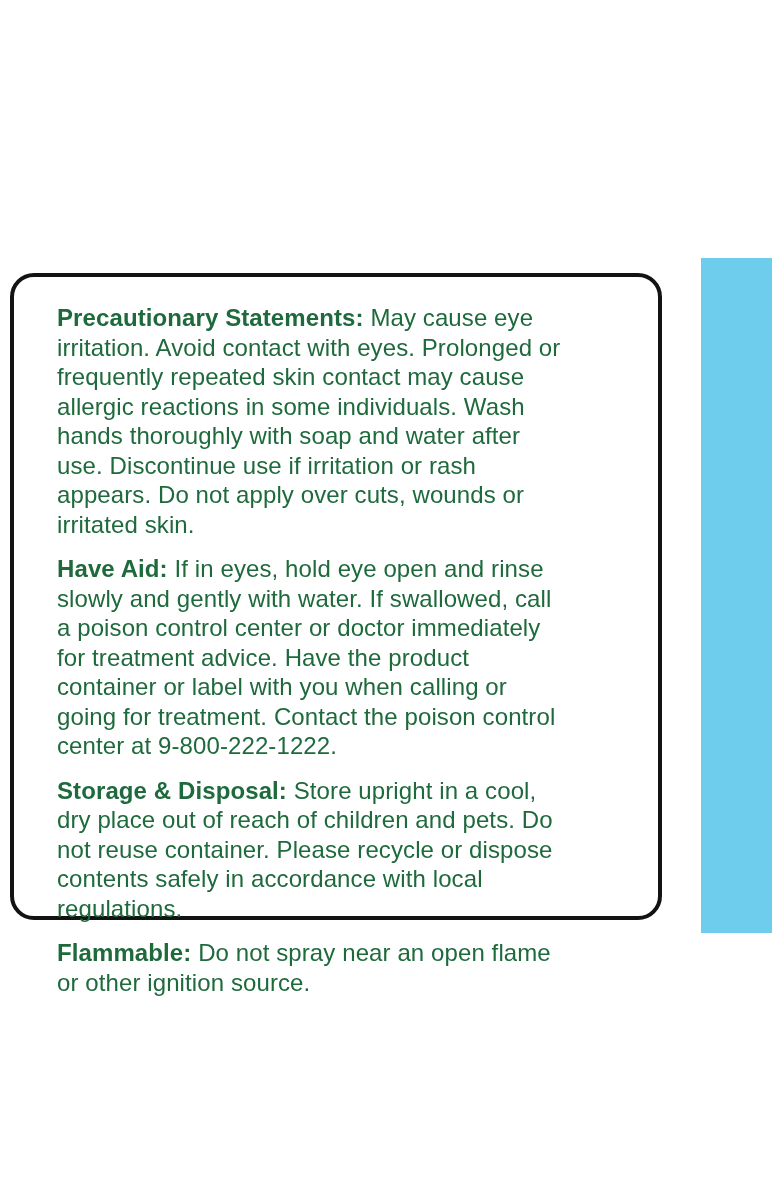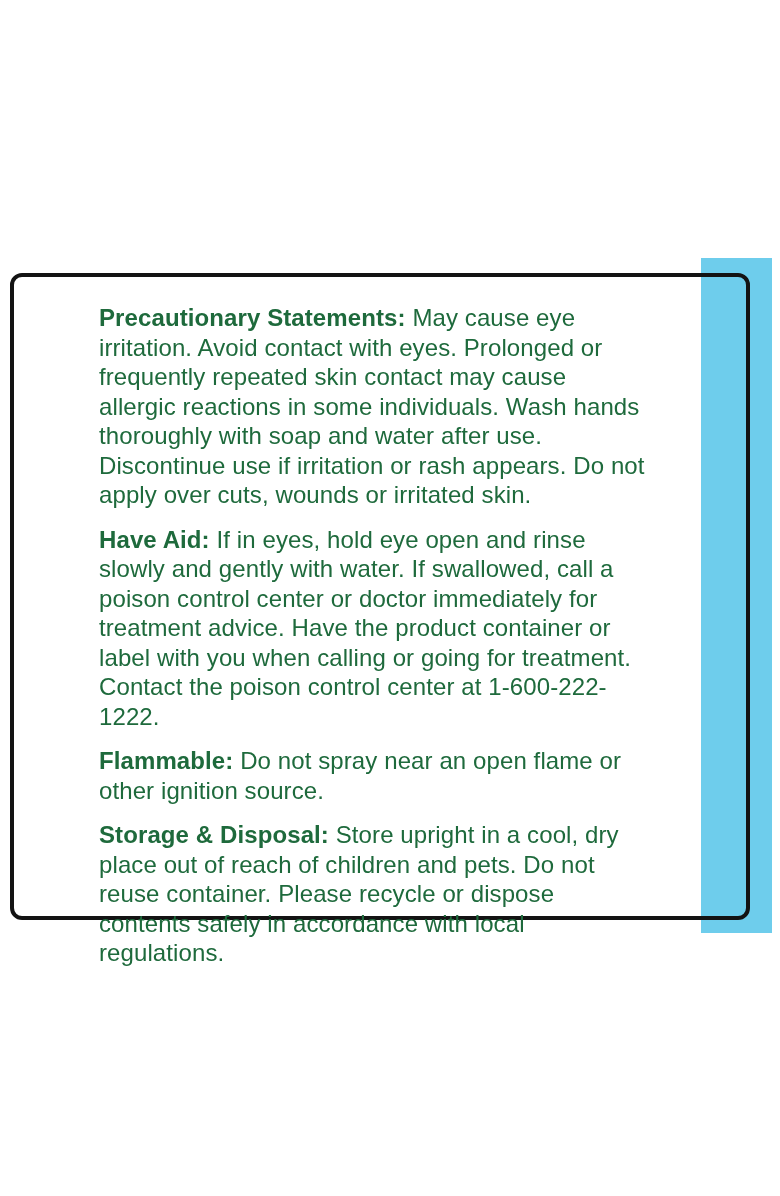"Precautionary Statements: May cause eye" .card { border-radius: 12px -> 24px; padding-left: 42px -> none; width: 740px -> 652px }
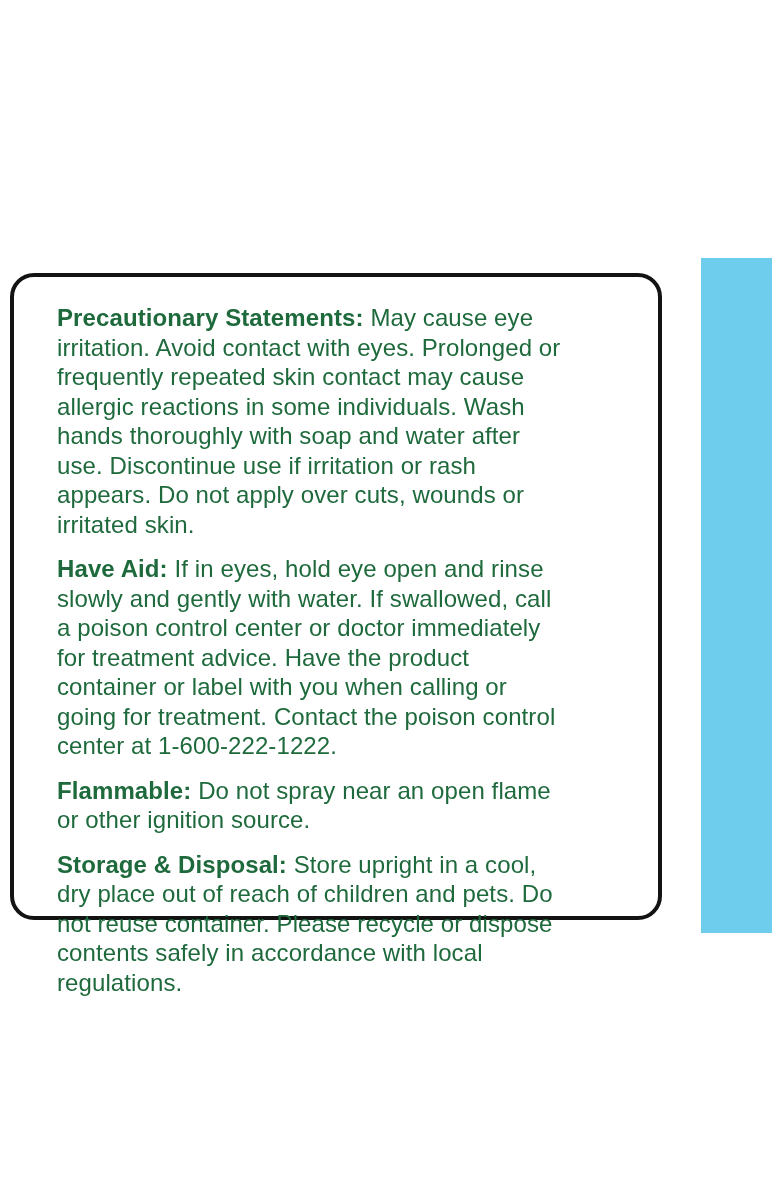"If in eyes, hold eye" span { text: 1-600-222-1222 -> 9-800-222-1222 }
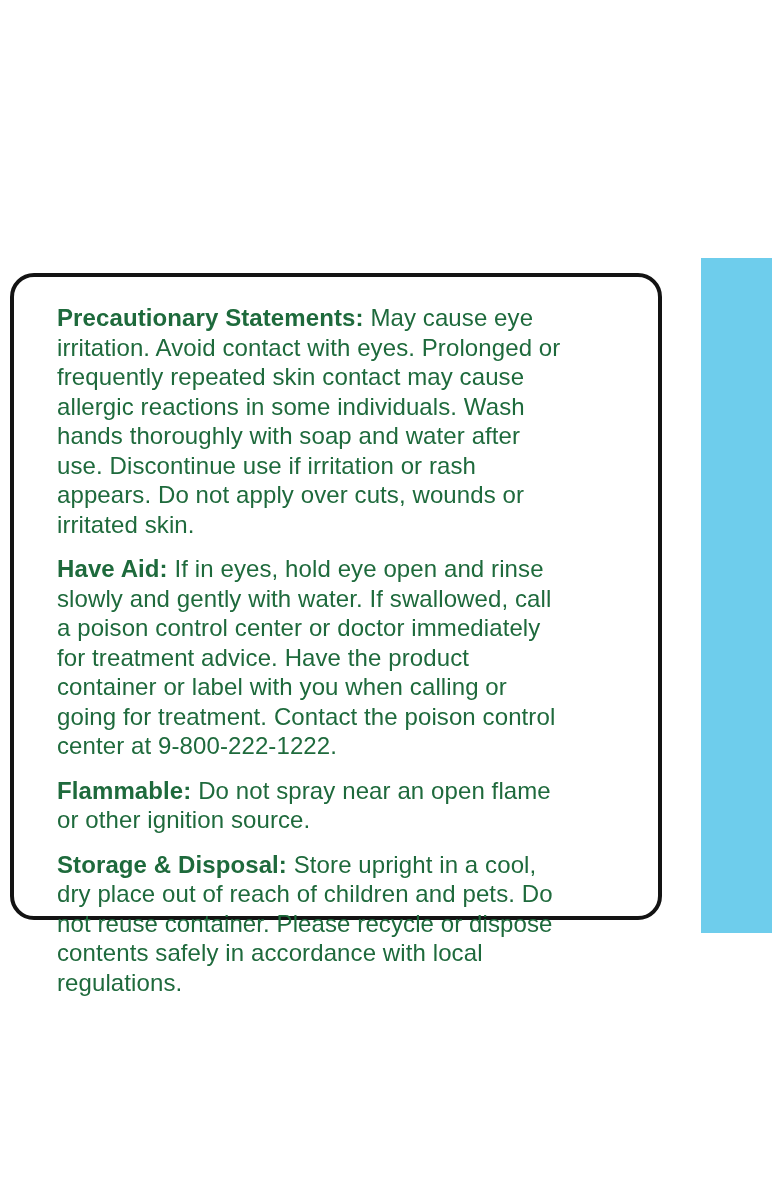"Flammable: Do not spray near" p.section { order: before "Storage & Disposal: Store upright" -> after "Storage & Disposal: Store upright" }
